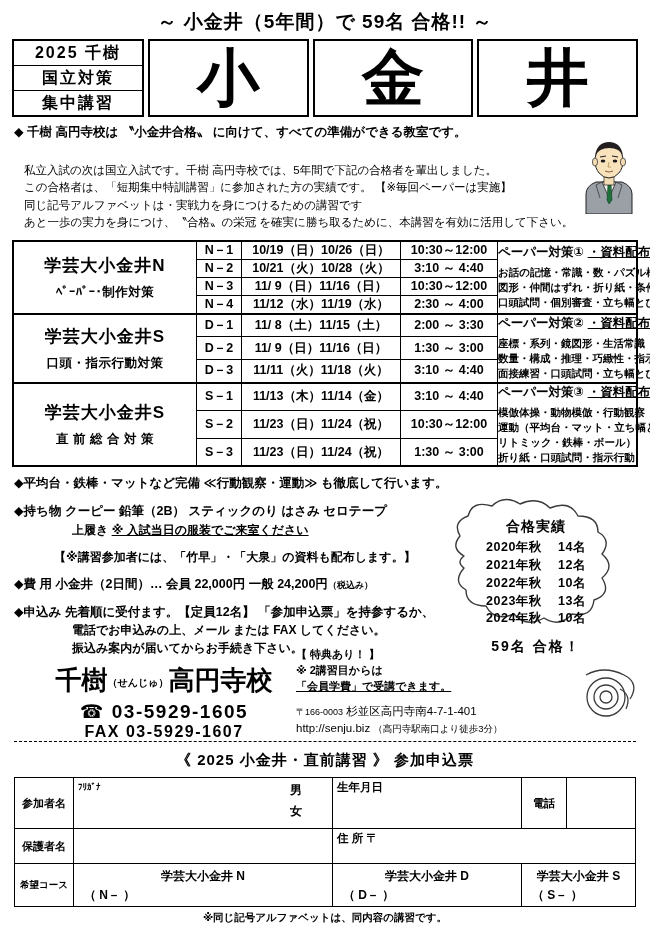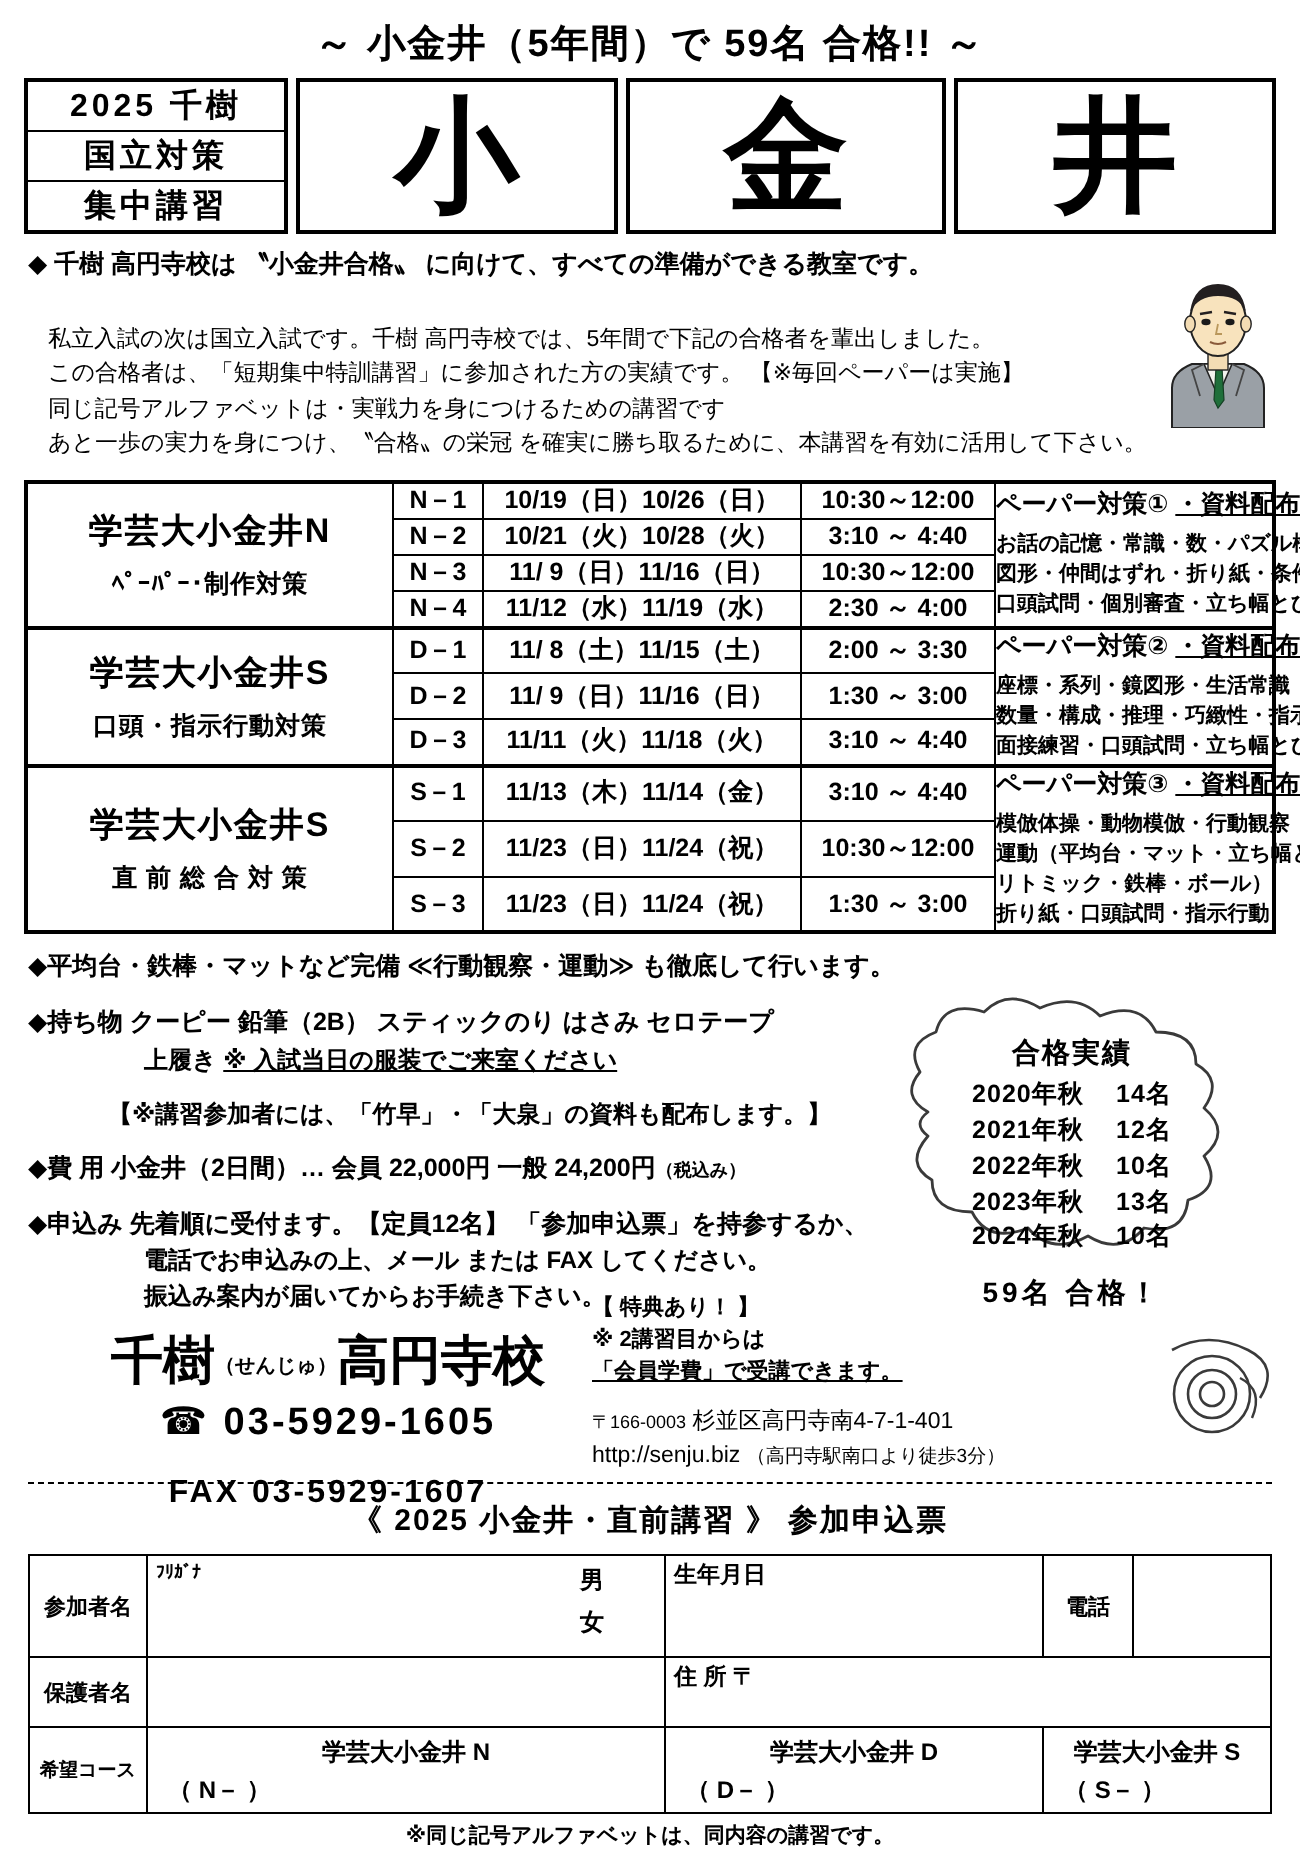"FAX 03-5929-1607" .fax { margin-top: 15px -> 0 }
